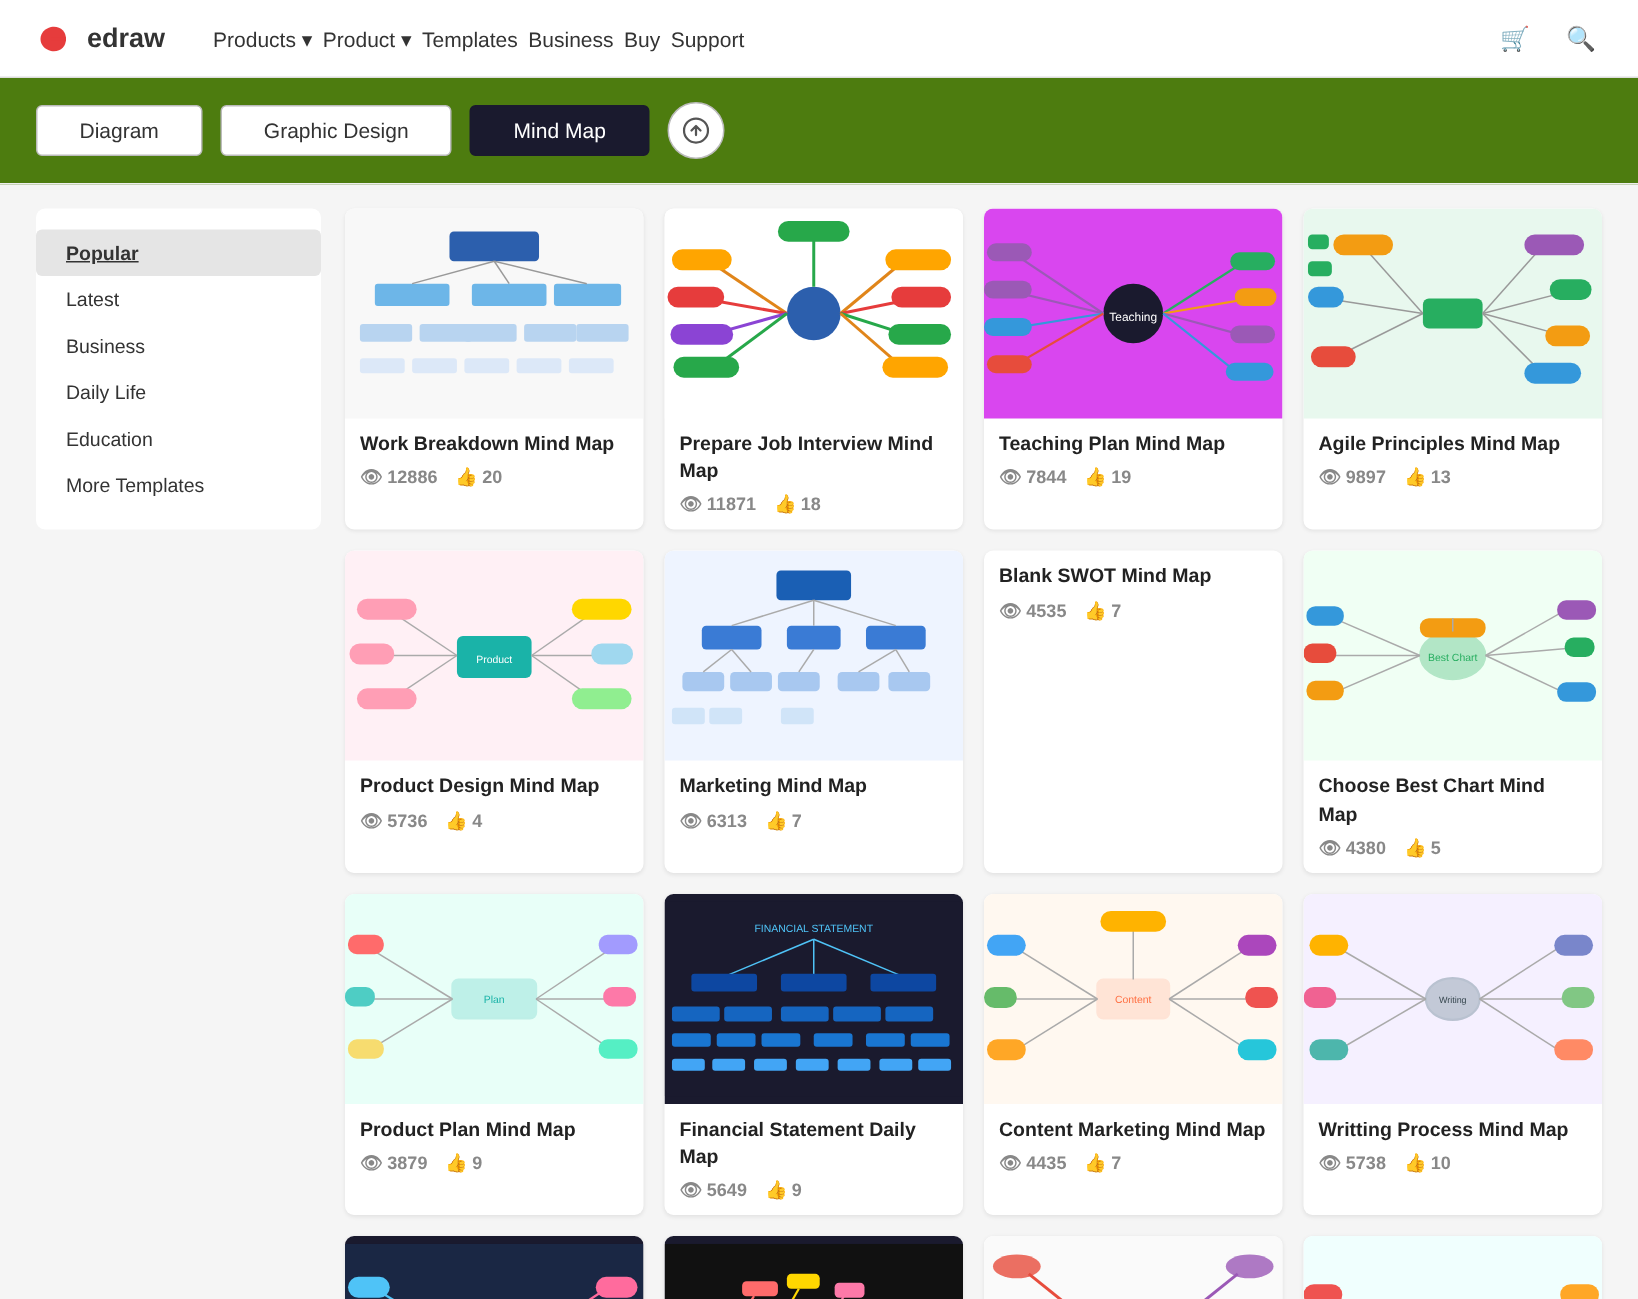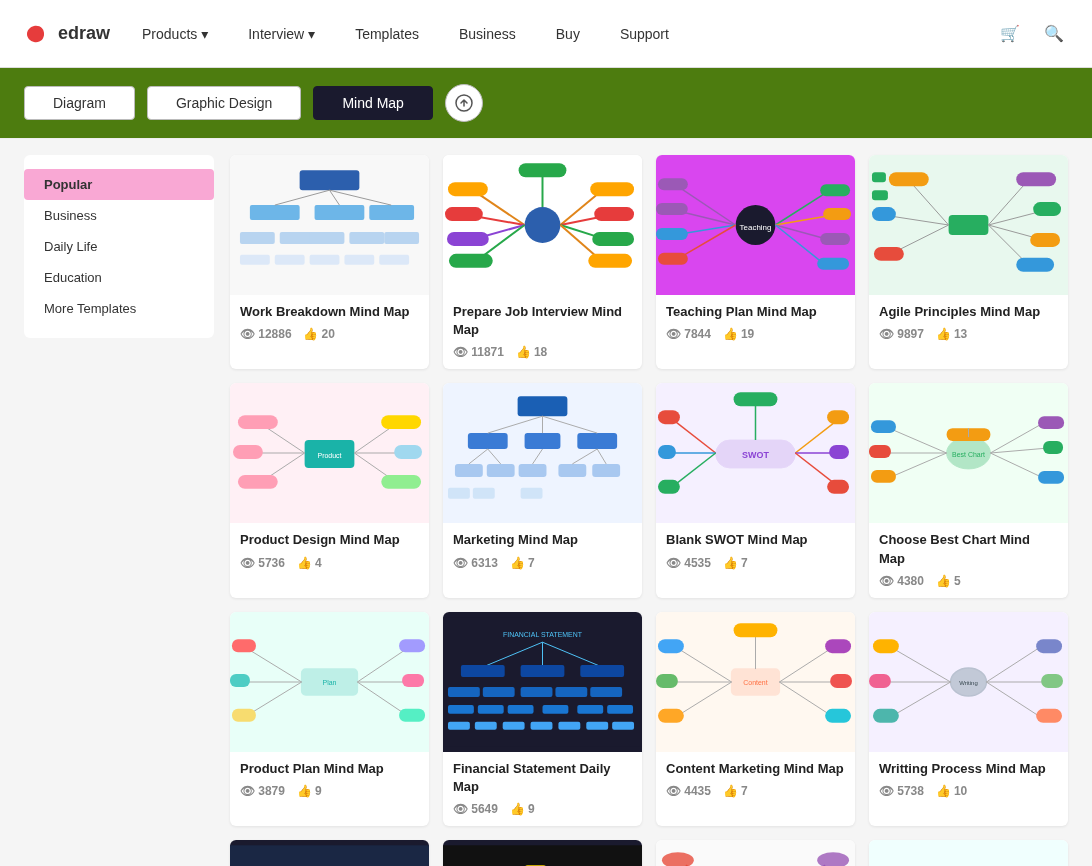"edraw" nav { height: 68px -> 52px }
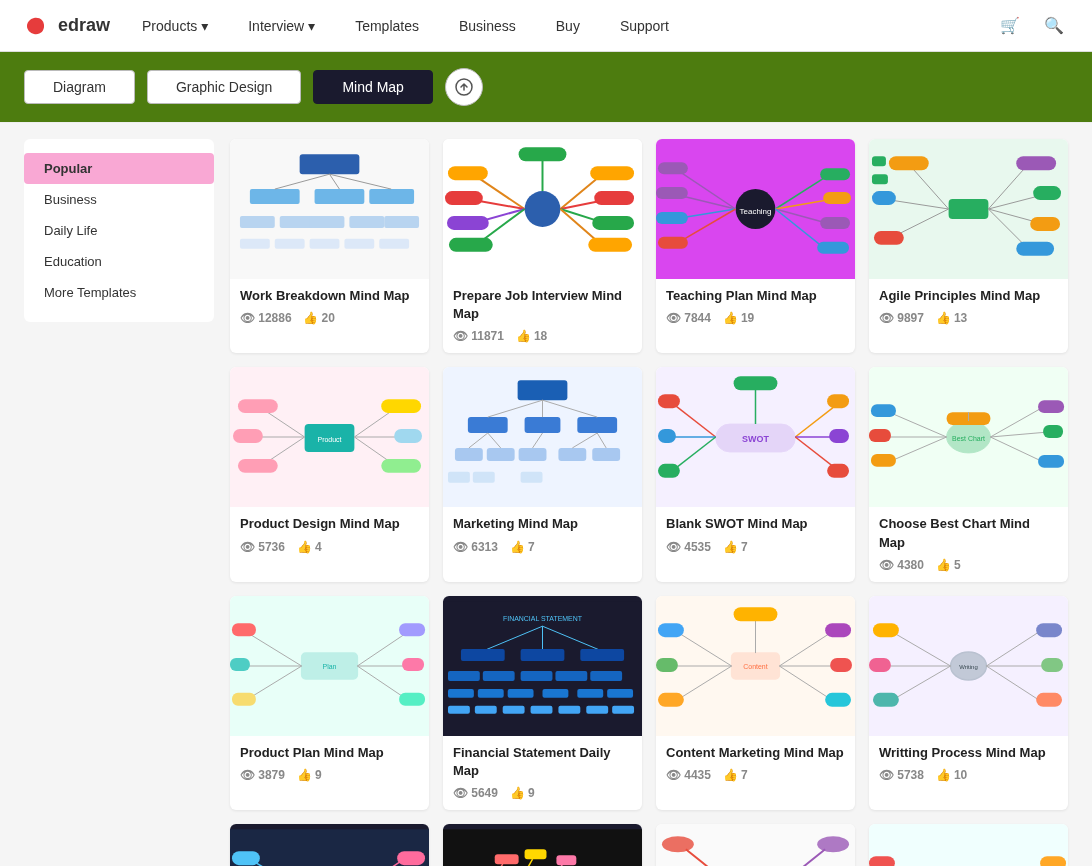"Products ▾" .nav-links { gap: 40px -> 7px }
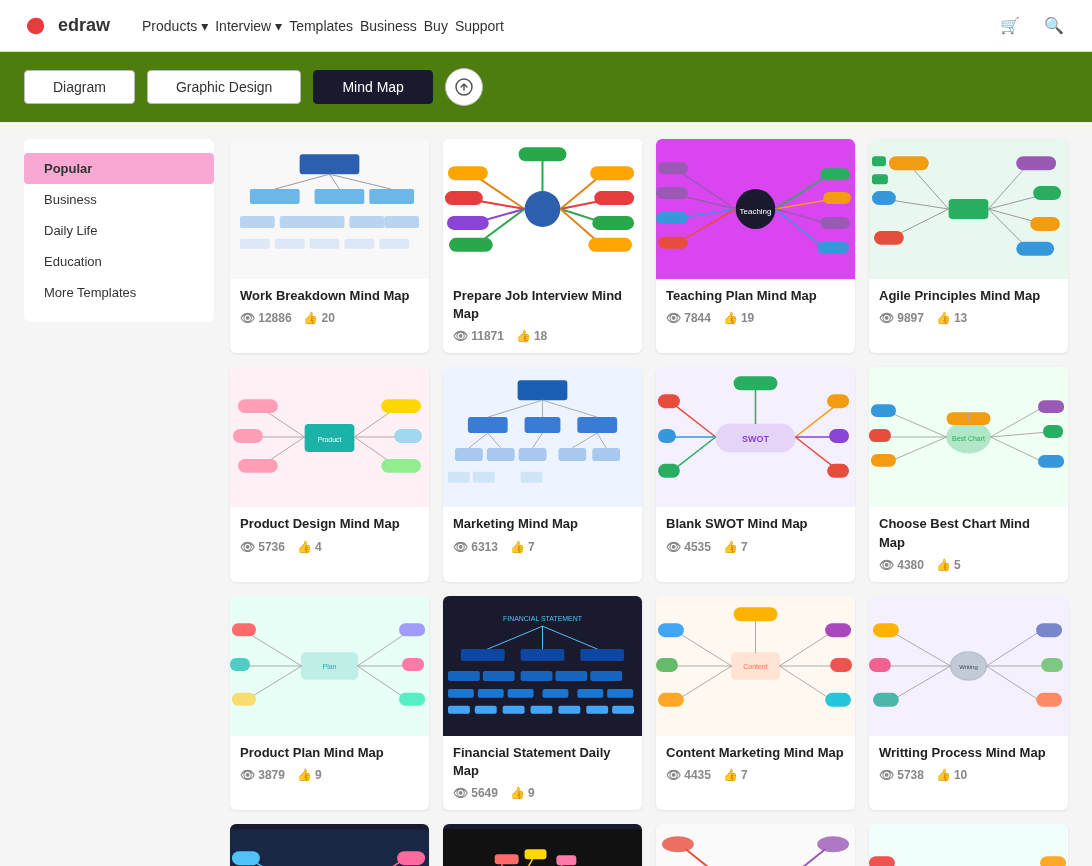"Interview ▾" span.nav-link { text: Interview -> Product }
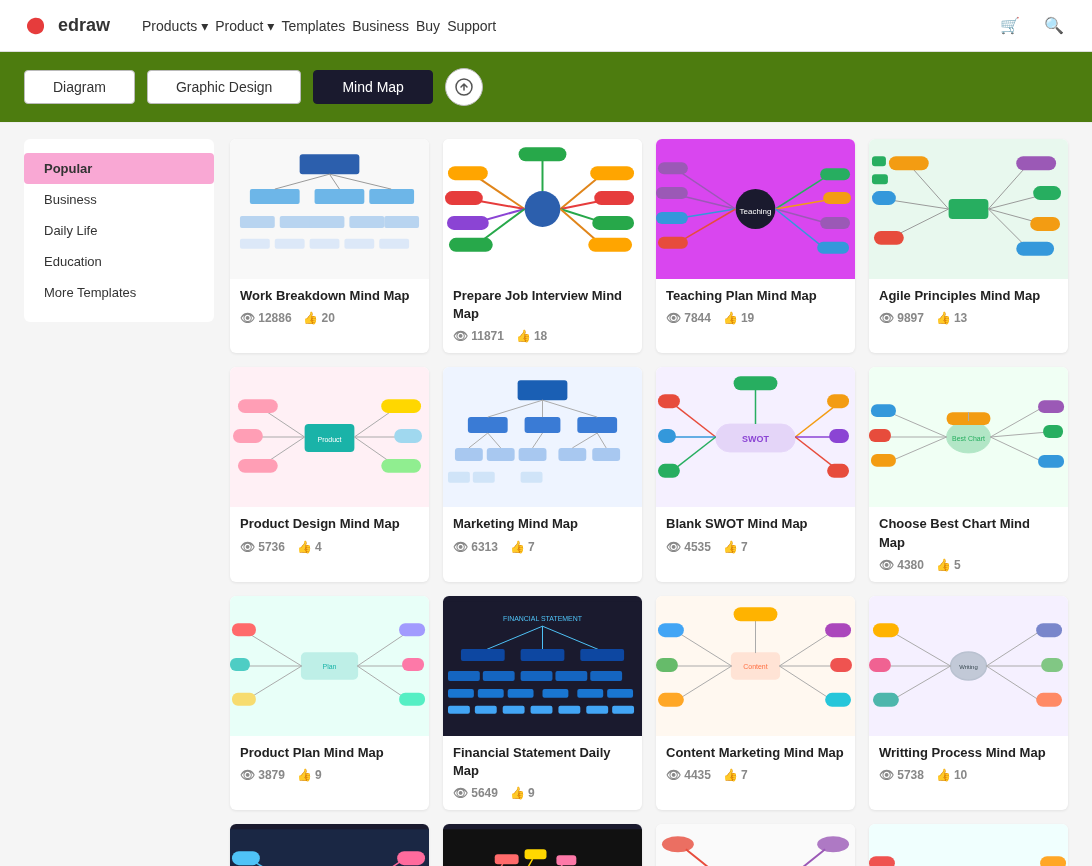"Popular" .sidebar-item.active { background: #f9a8d4 -> #e5e5e5; text-decoration: none -> underline }
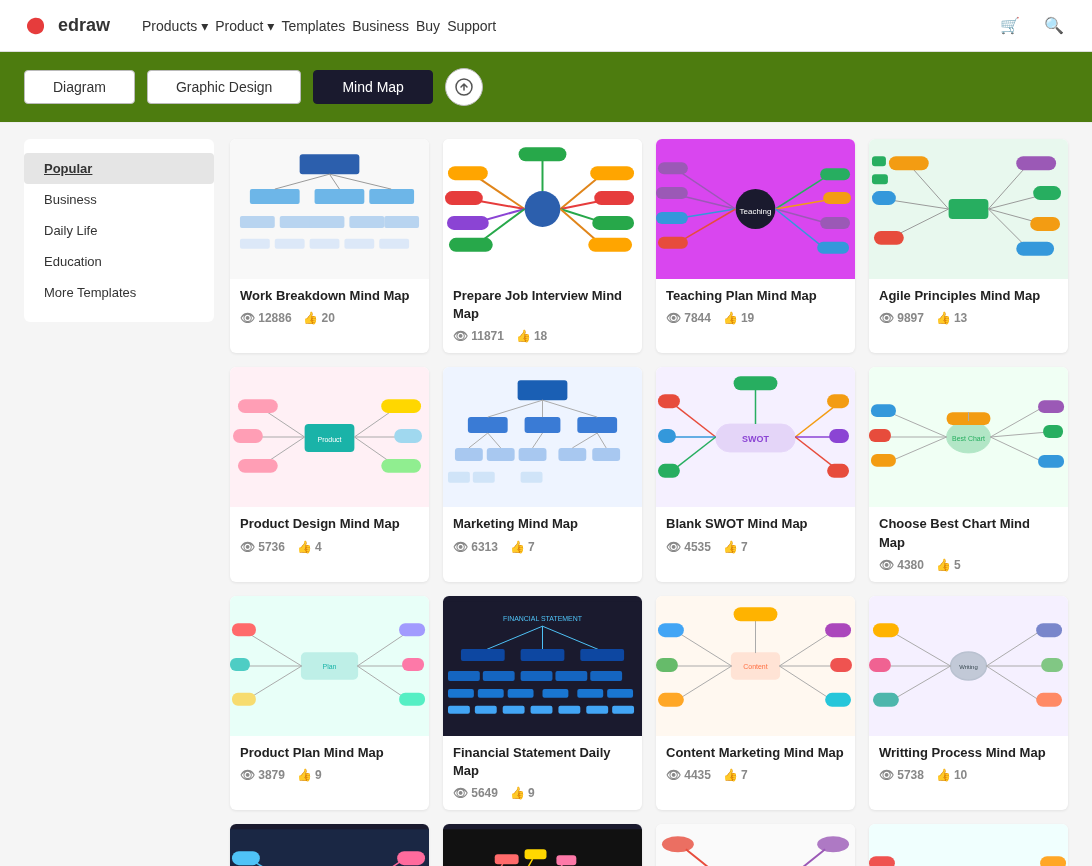"Latest" div.sidebar-item { html: none -> <div>Latest</div> }
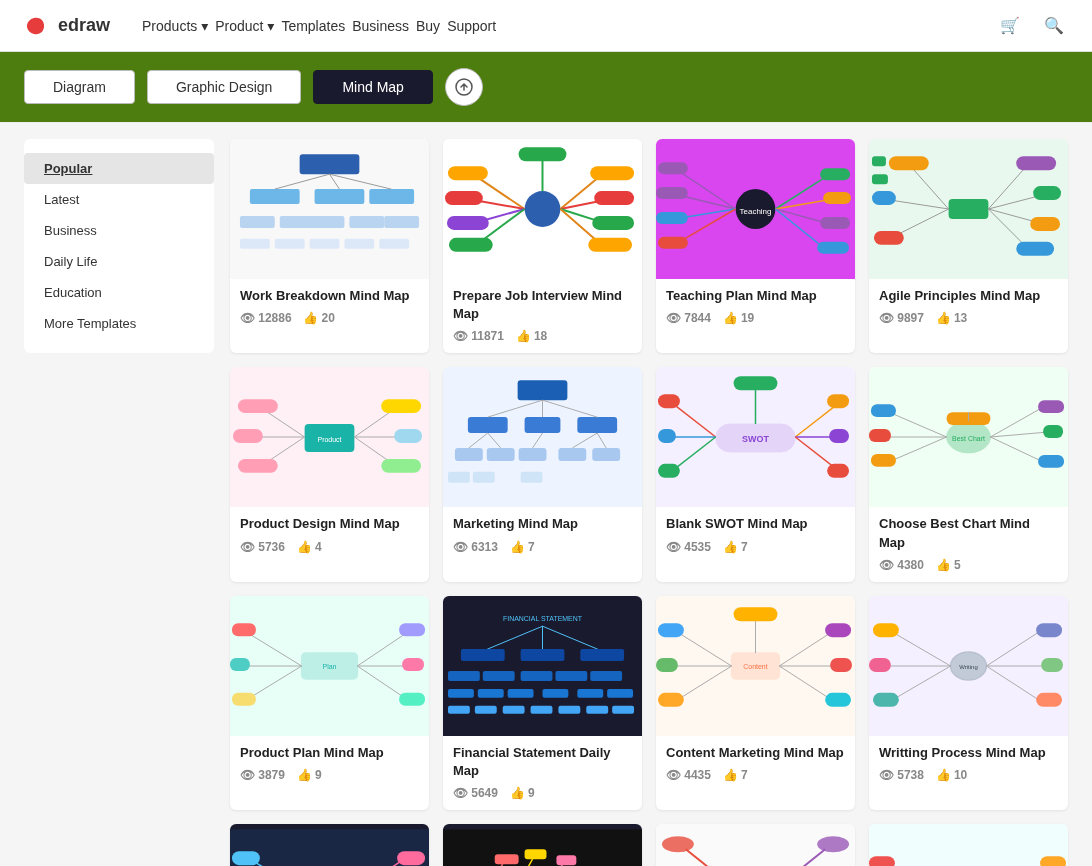"SWOT" div.card-img { html: <div> <svg> <rect></rect> <text>SWOT</text> <line></line> <line></line> <line></line> <line></line> <line></line> <line></line> <rect></rect> <rect></rect> <rect></rect> <rect></rect> <rect></rect> <rect></rect> <line></line> <rect></rect> </svg> </div> -> none }
